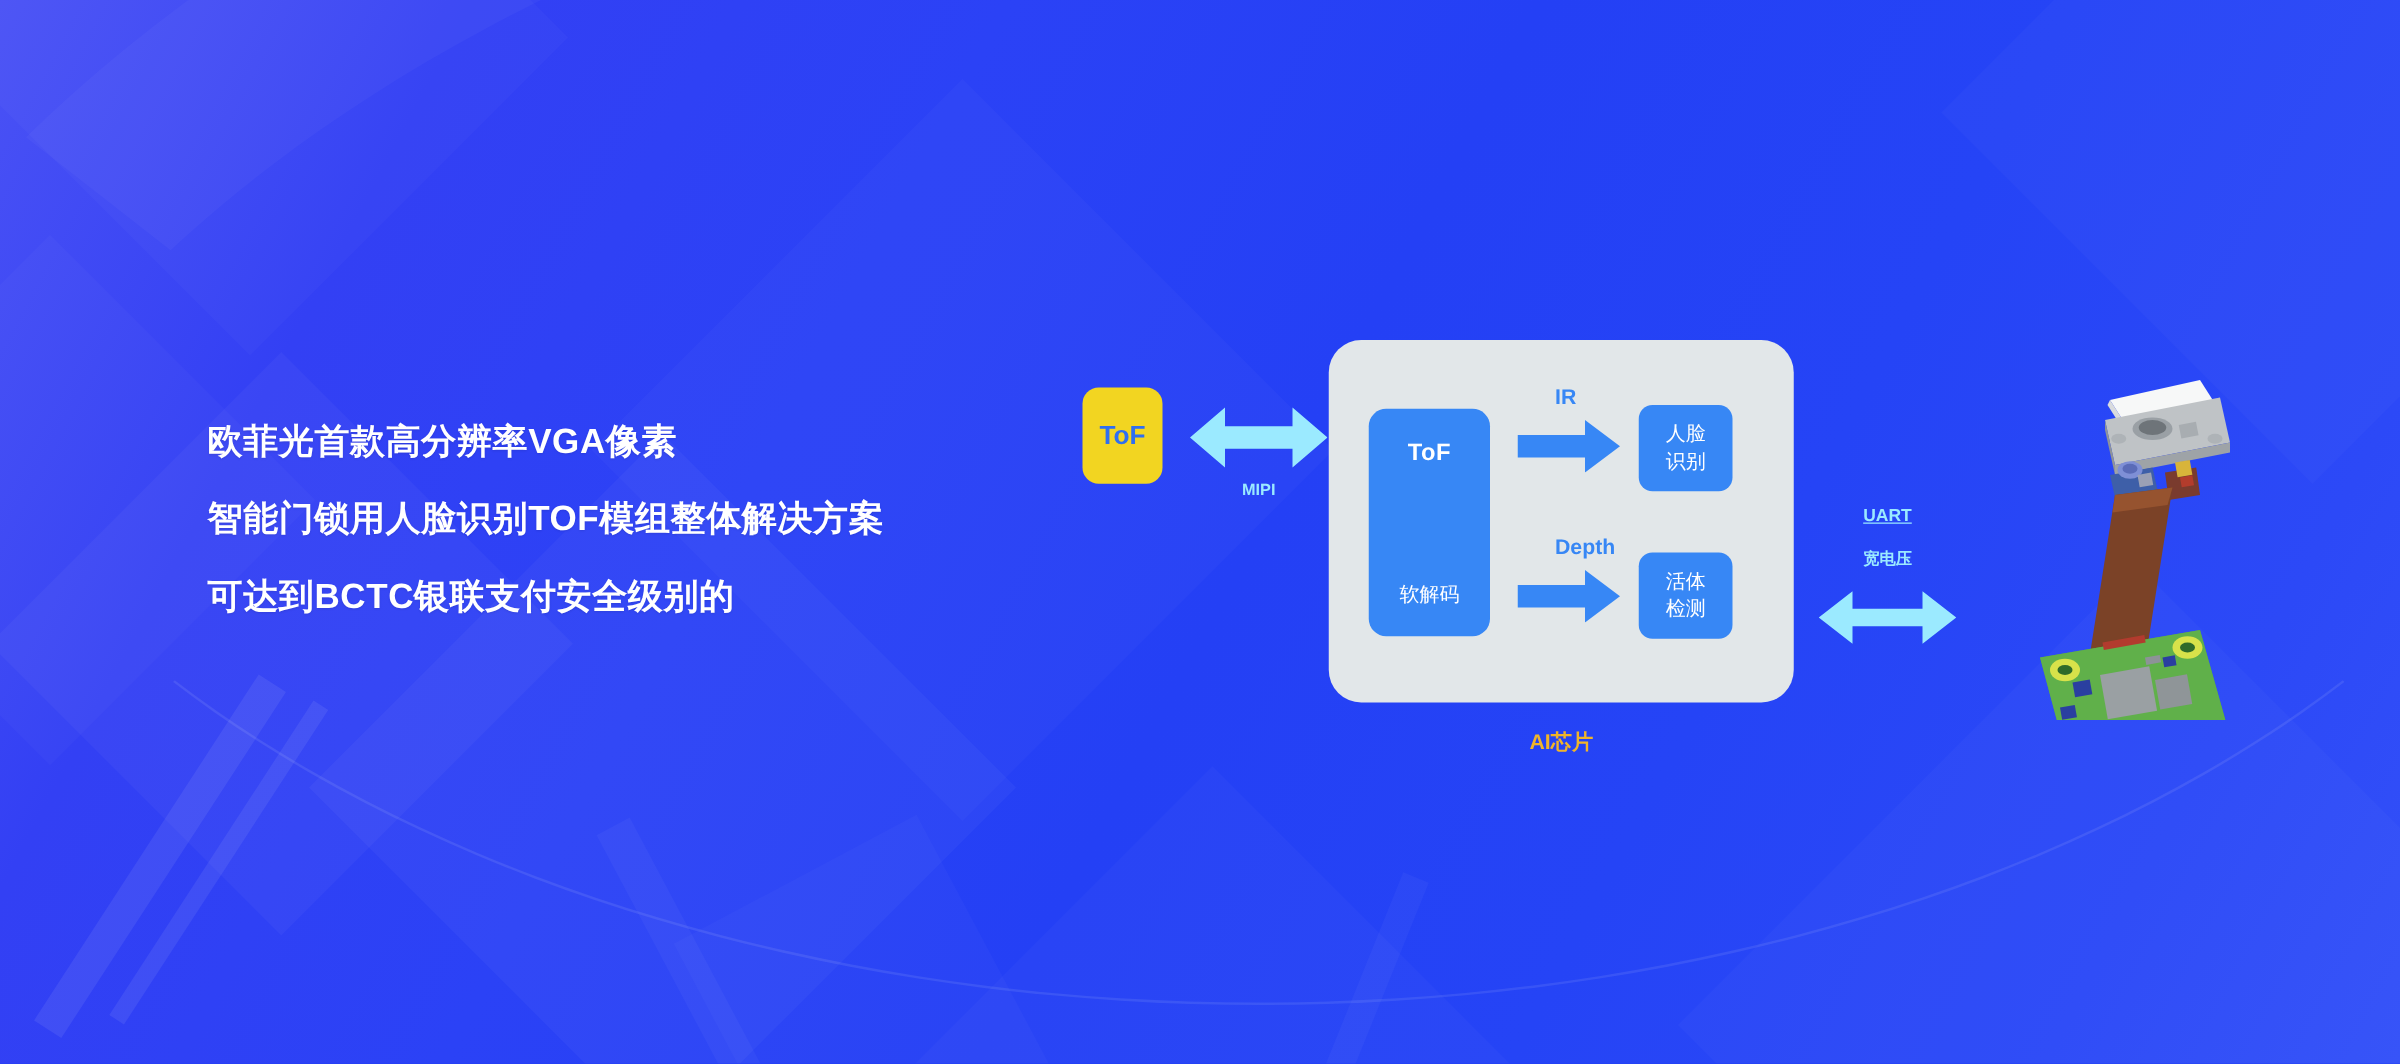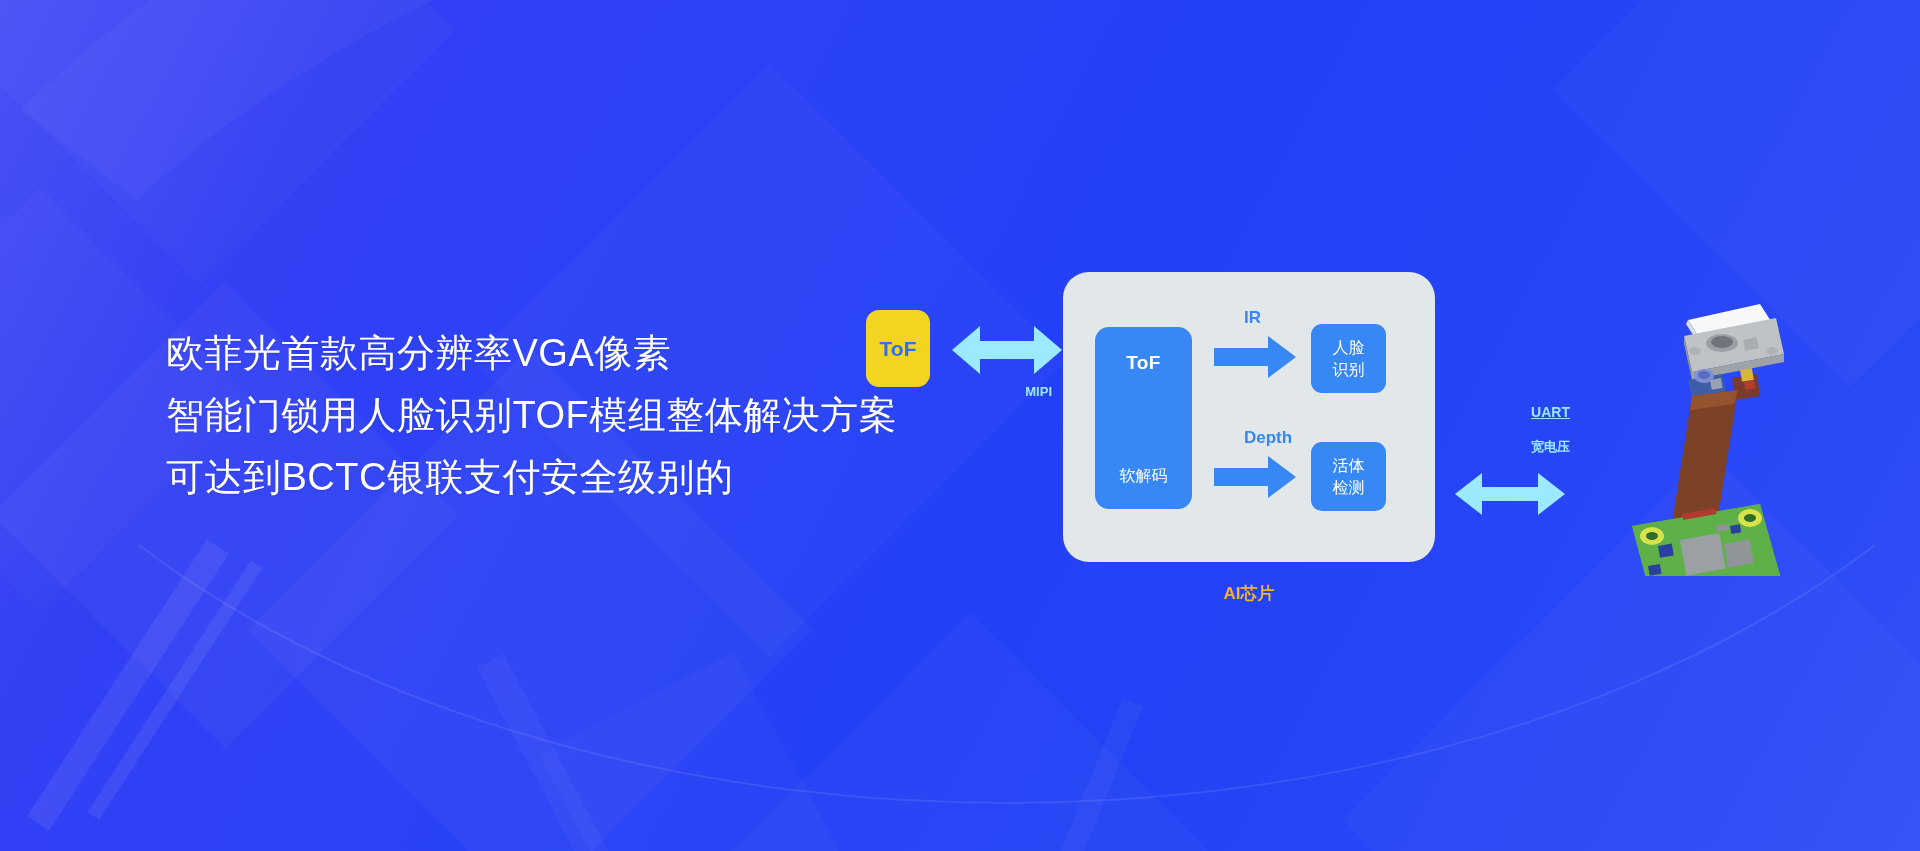"欧菲光首款高分辨率VGA像素" .headline { font-size: 38px -> 28px; font-weight: normal -> bold }
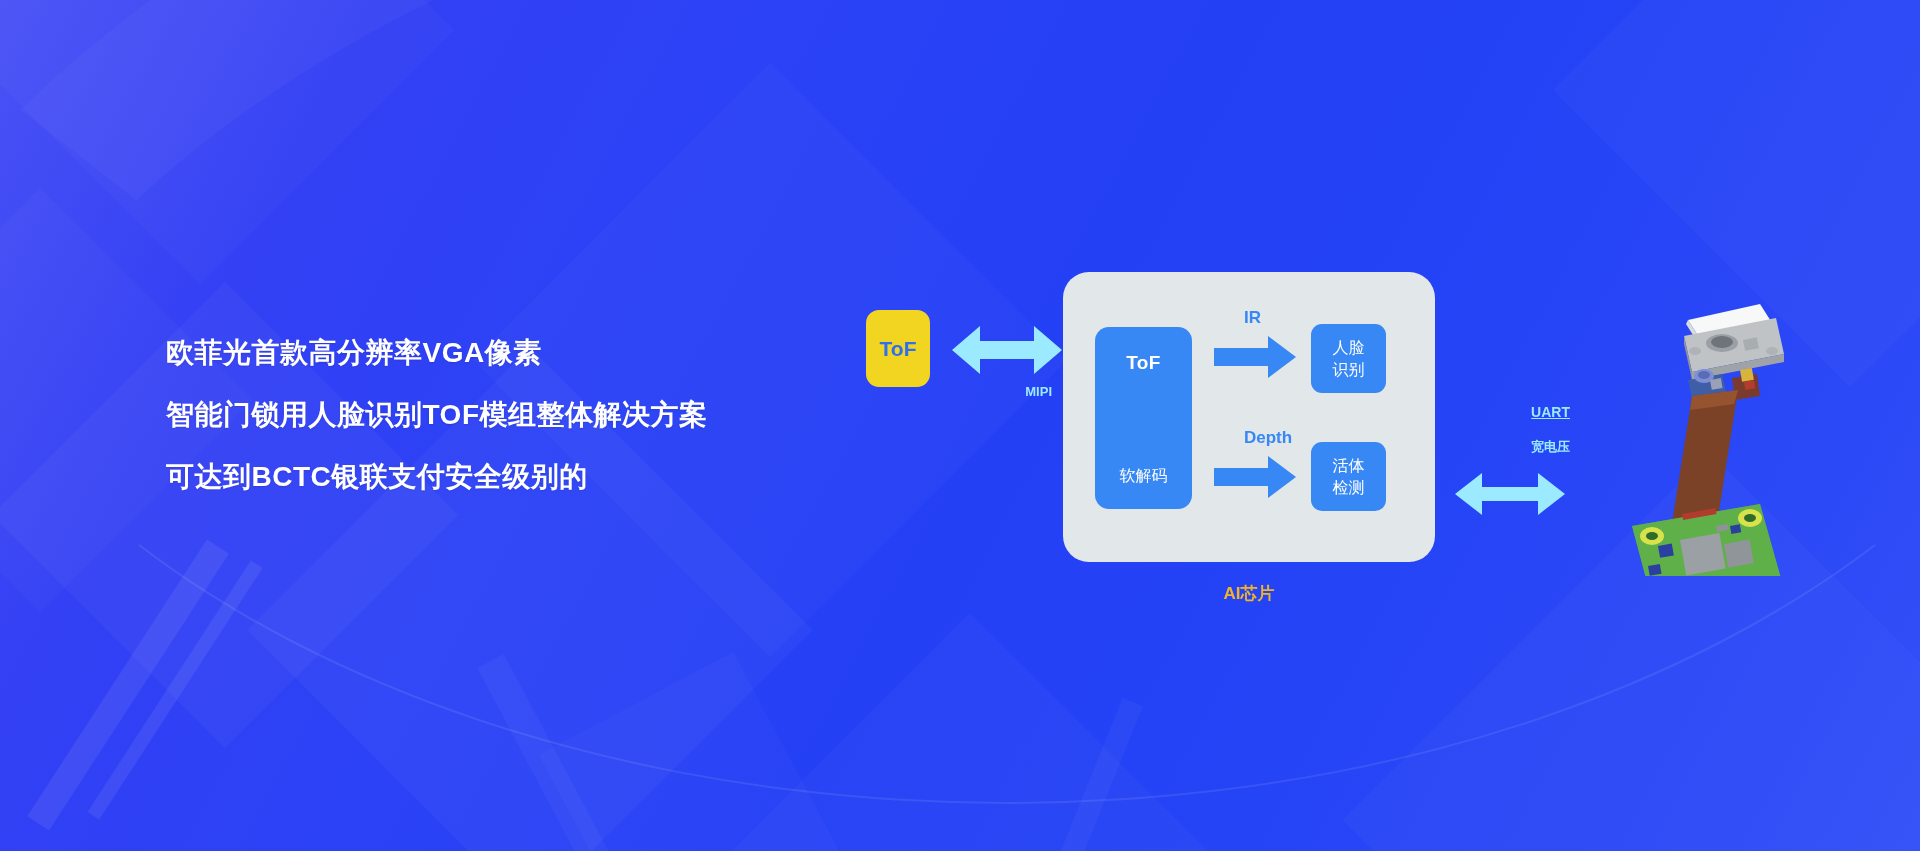"MIPI" .link-label { text-align: right -> center }
